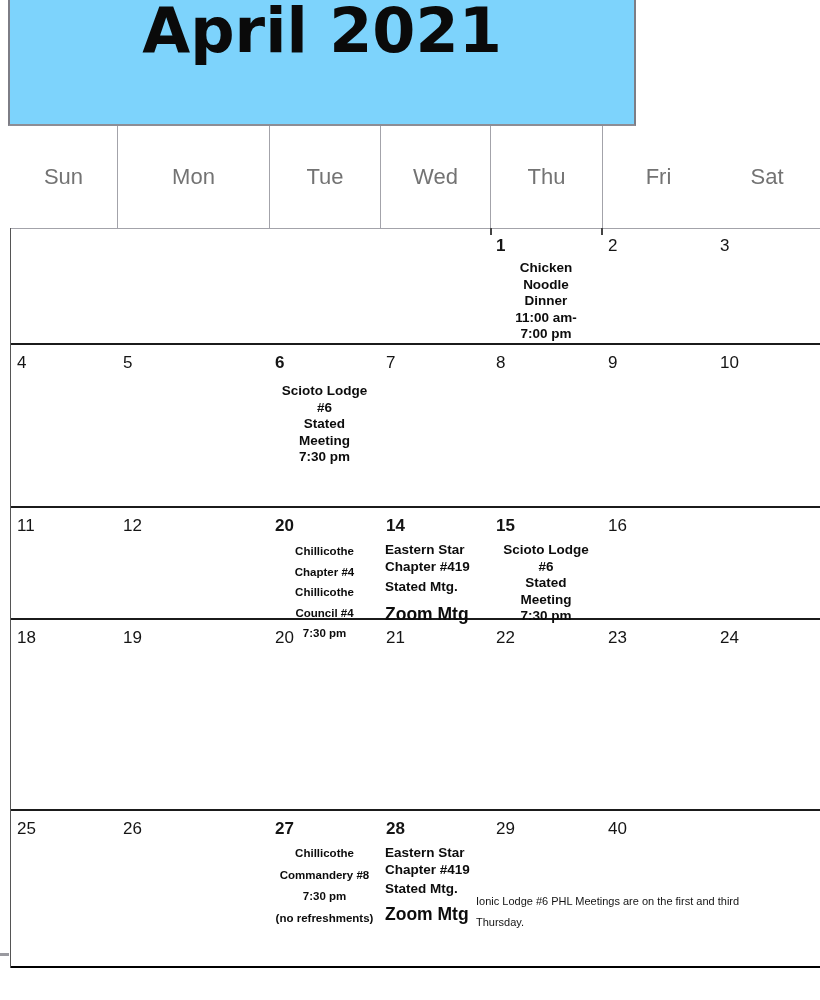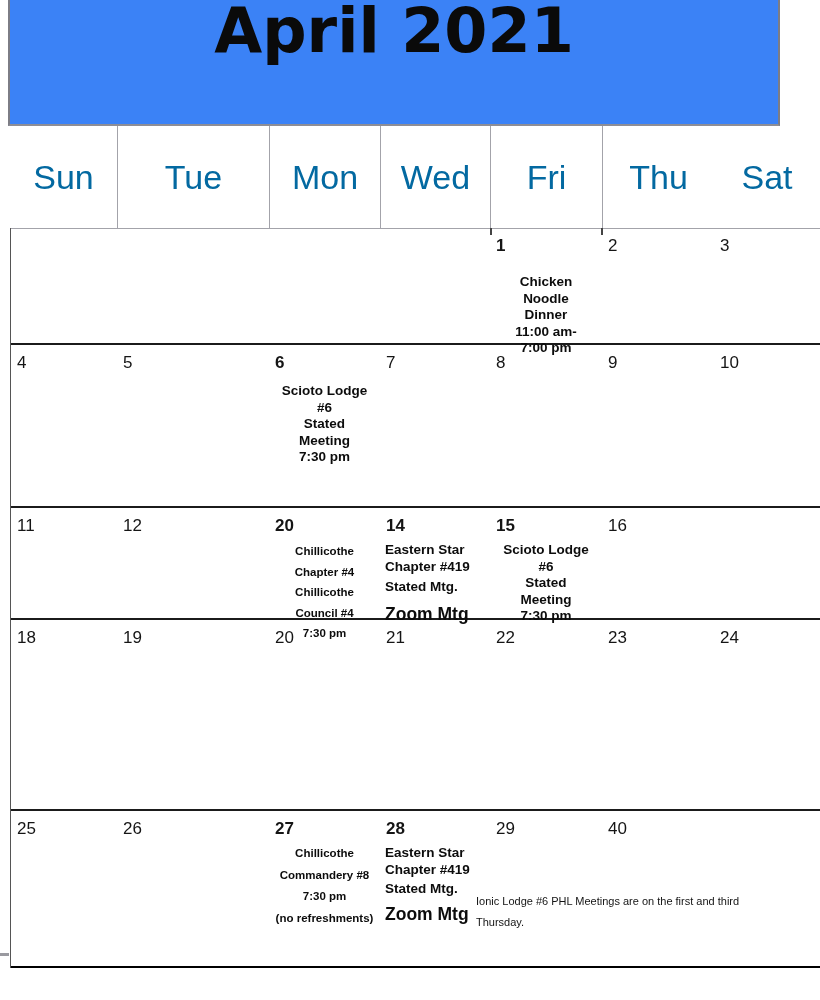"April 2021" .band { background: #3b82f6 -> #7dd3fc; width: 772px -> 628px }
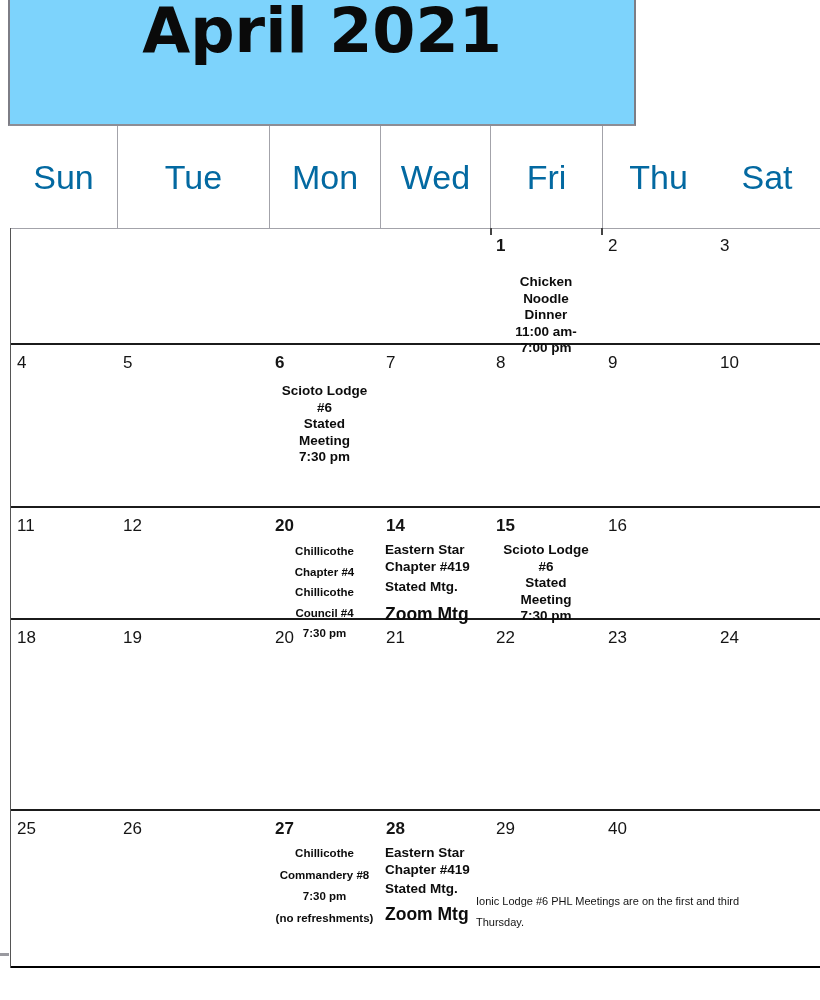"Sun" .hcell { color: #0369a1 -> #737373; font-size: 34px -> 22px }
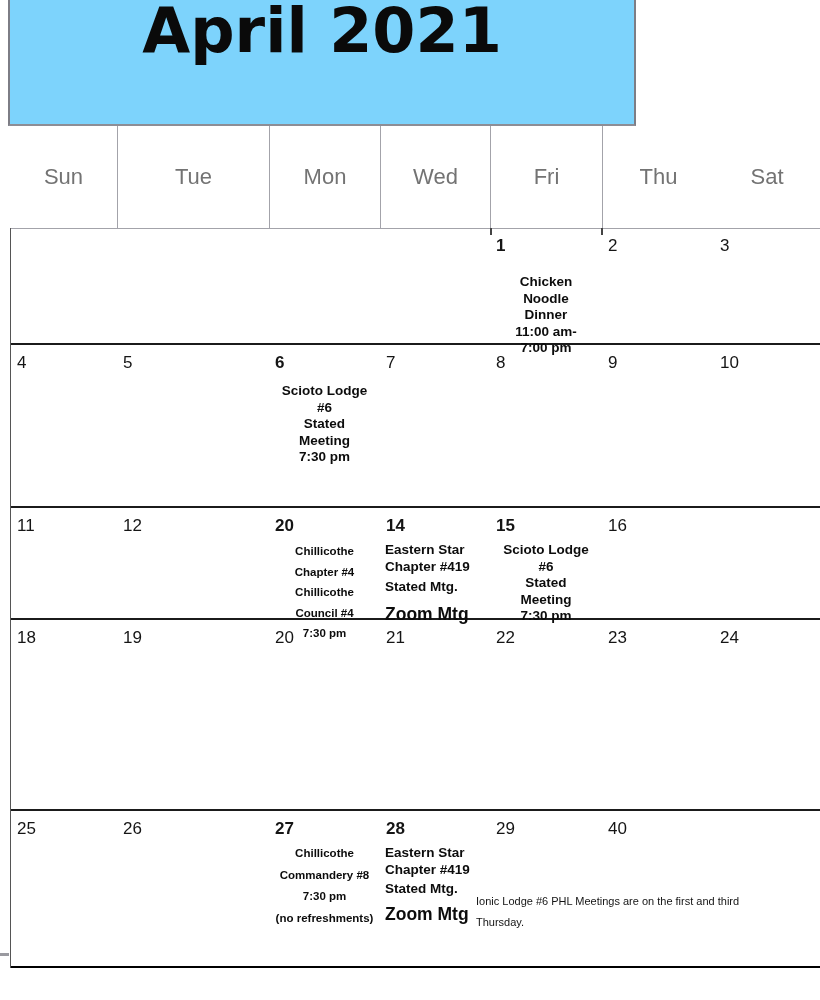"Tue" div.hcell { order: before "Mon" -> after "Mon" }
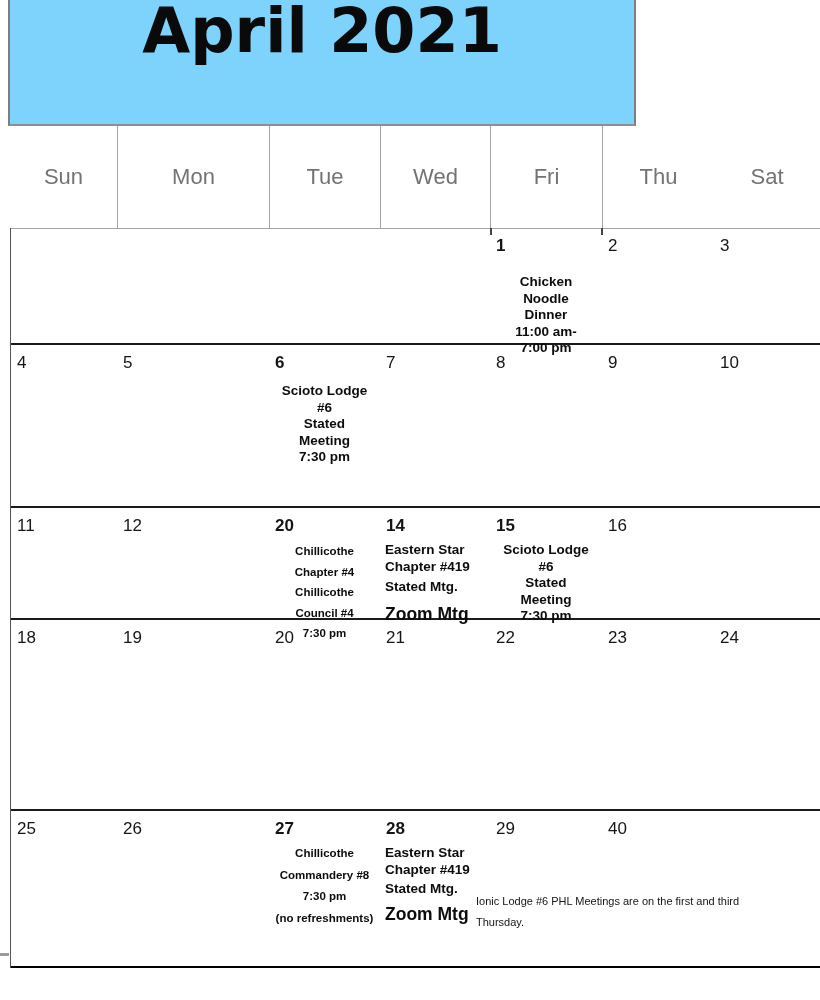"Fri" div.hcell { order: before "Thu" -> after "Thu" }
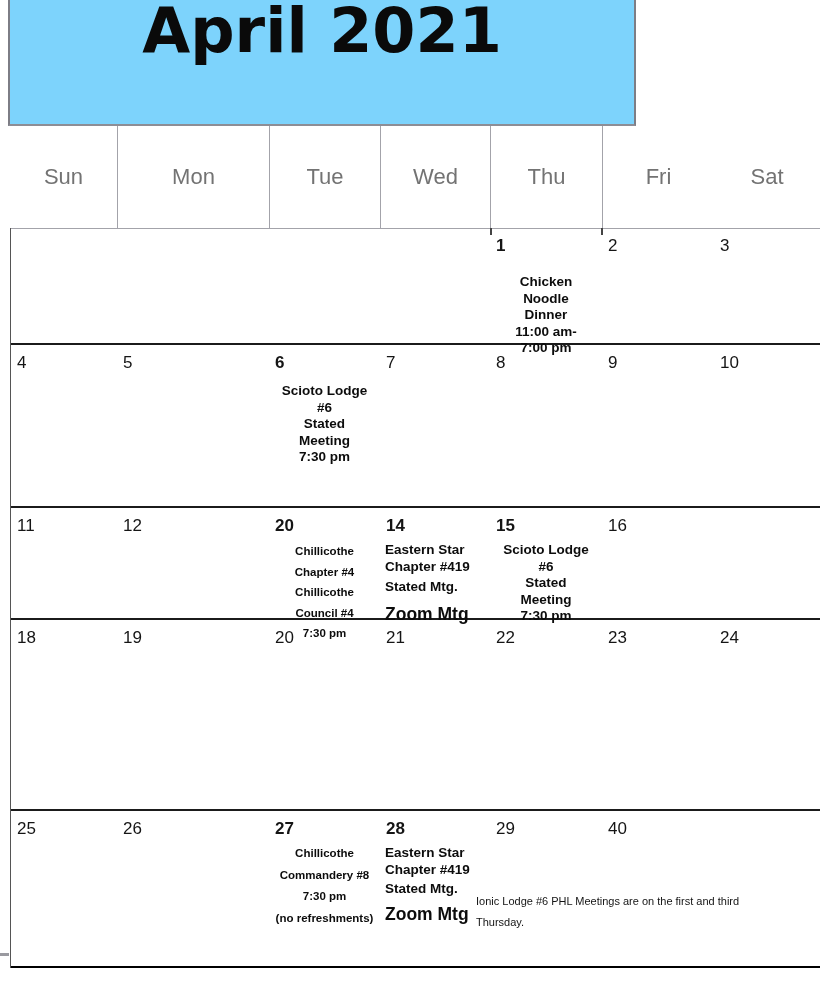"Chicken" .cell[data-date="1"] .event { margin-top: 20px -> 6px }
